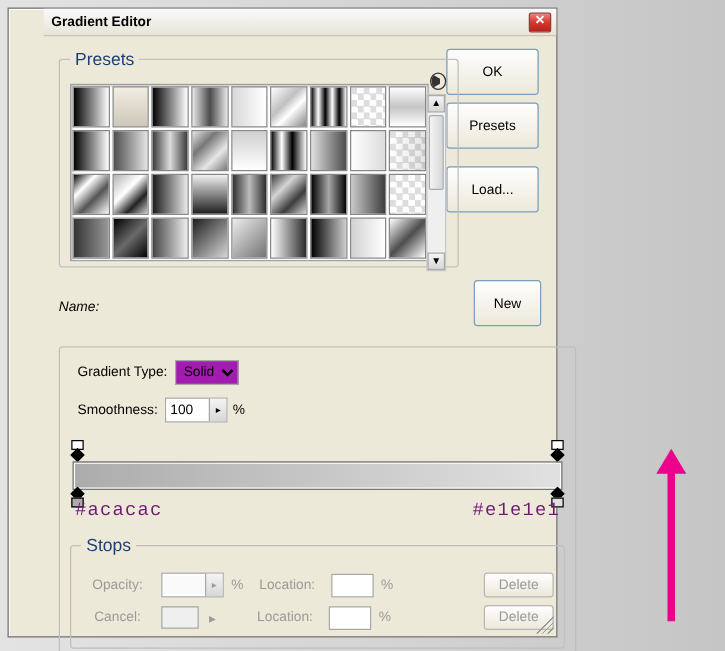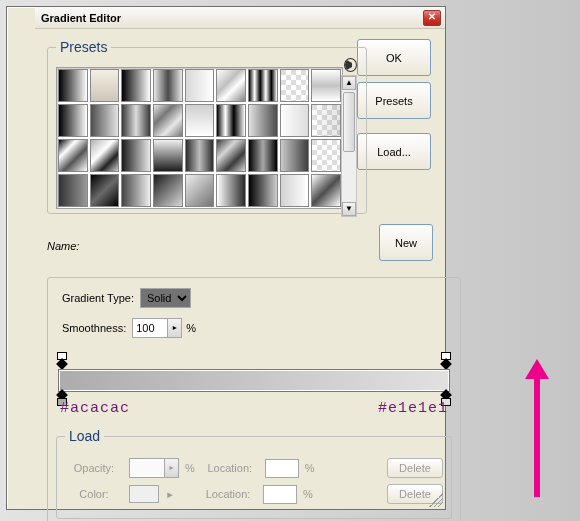"Solid" .sel { background: #737373 -> #a21caf }
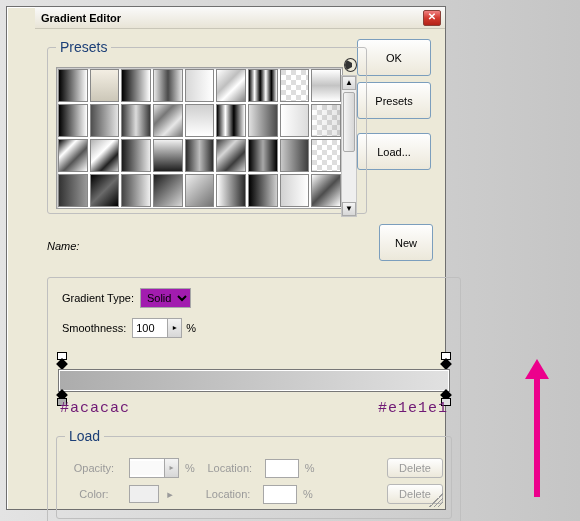"Load" legend { text: Load -> Stops }
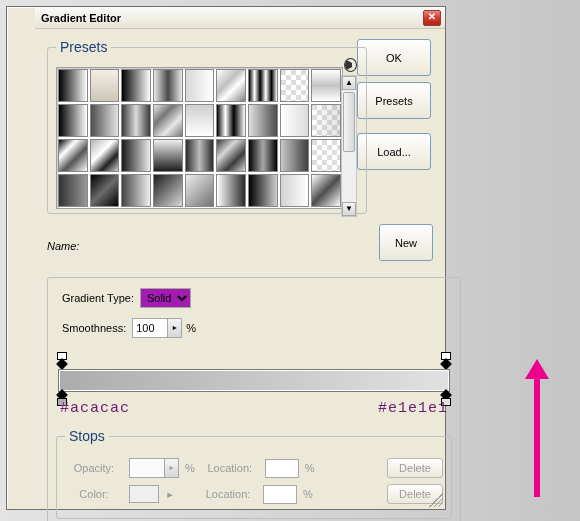"Color:" span.lbl2 { text: Color -> Cancel }
